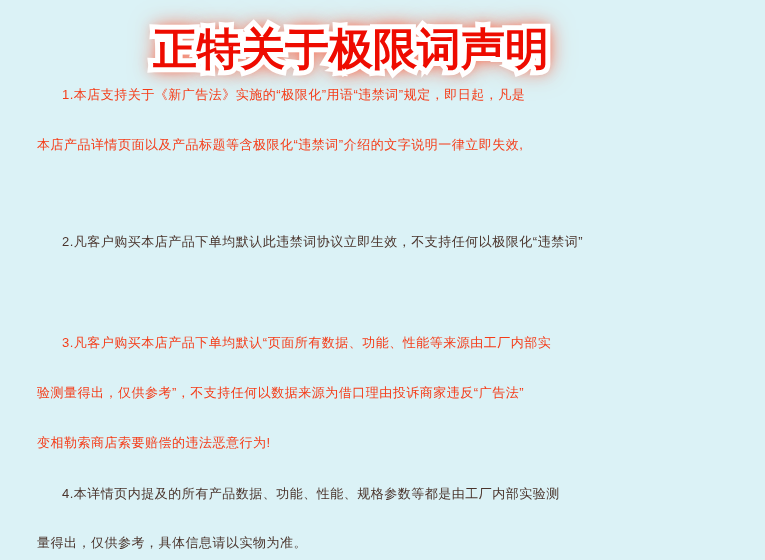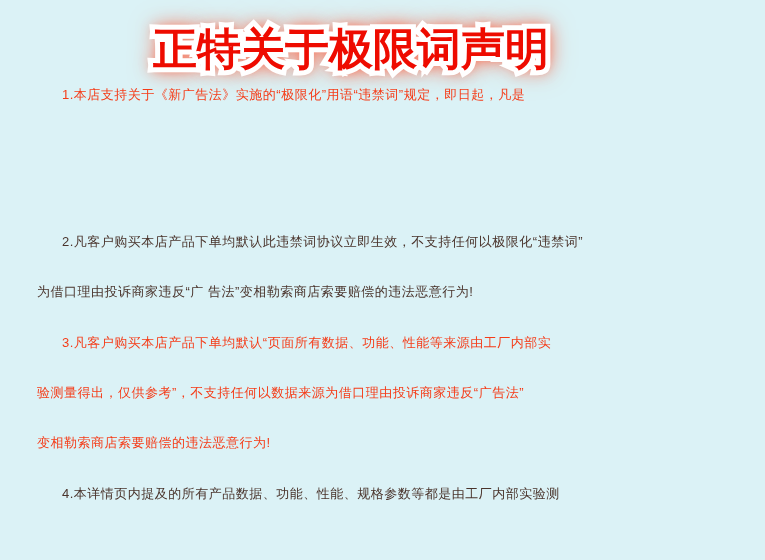"本店产品详情页面以及产品标题等含极限化“违禁词”介绍的文字说明一律立即失效," div.line { html: none -> <div>本店产品详情页面以及产品标题等含极限化“违禁词”介绍的文字说明一律立即失效,</div> }
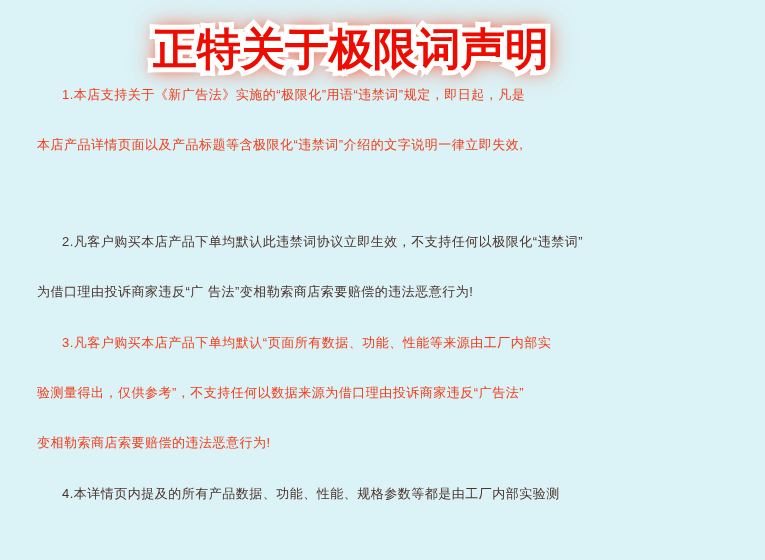"为借口理由投诉商家违反“广 告法”变相勒索商店索要赔偿的违法恶意行为!" div.line { html: <div>为借口理由投诉商家违反“广 告法”变相勒索商店索要赔偿的违法恶意行为!</div> -> none }
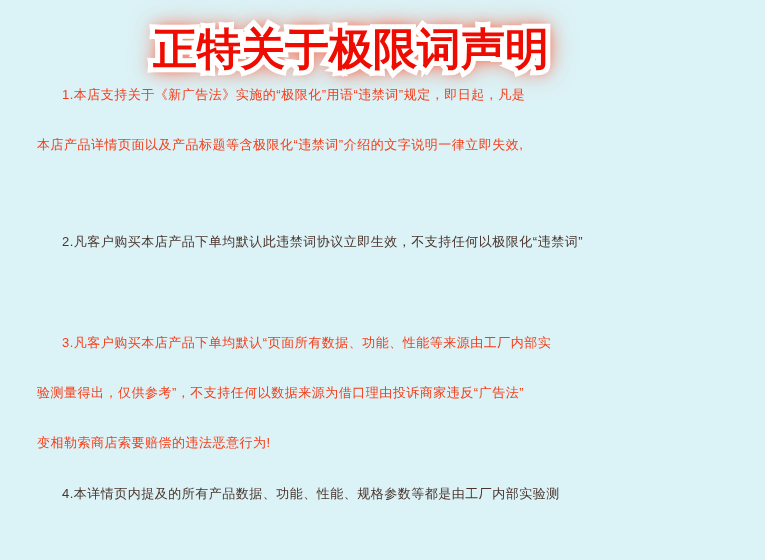"量得出，仅供参考，具体信息请以实物为准。" div.line { html: none -> <div>量得出，仅供参考，具体信息请以实物为准。</div> }
